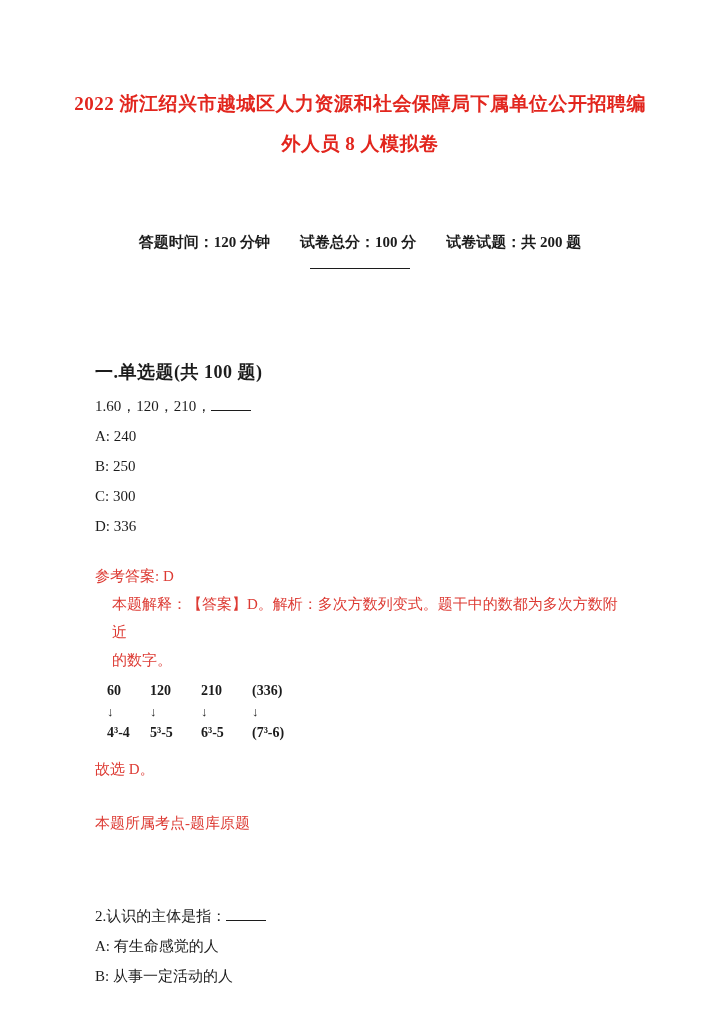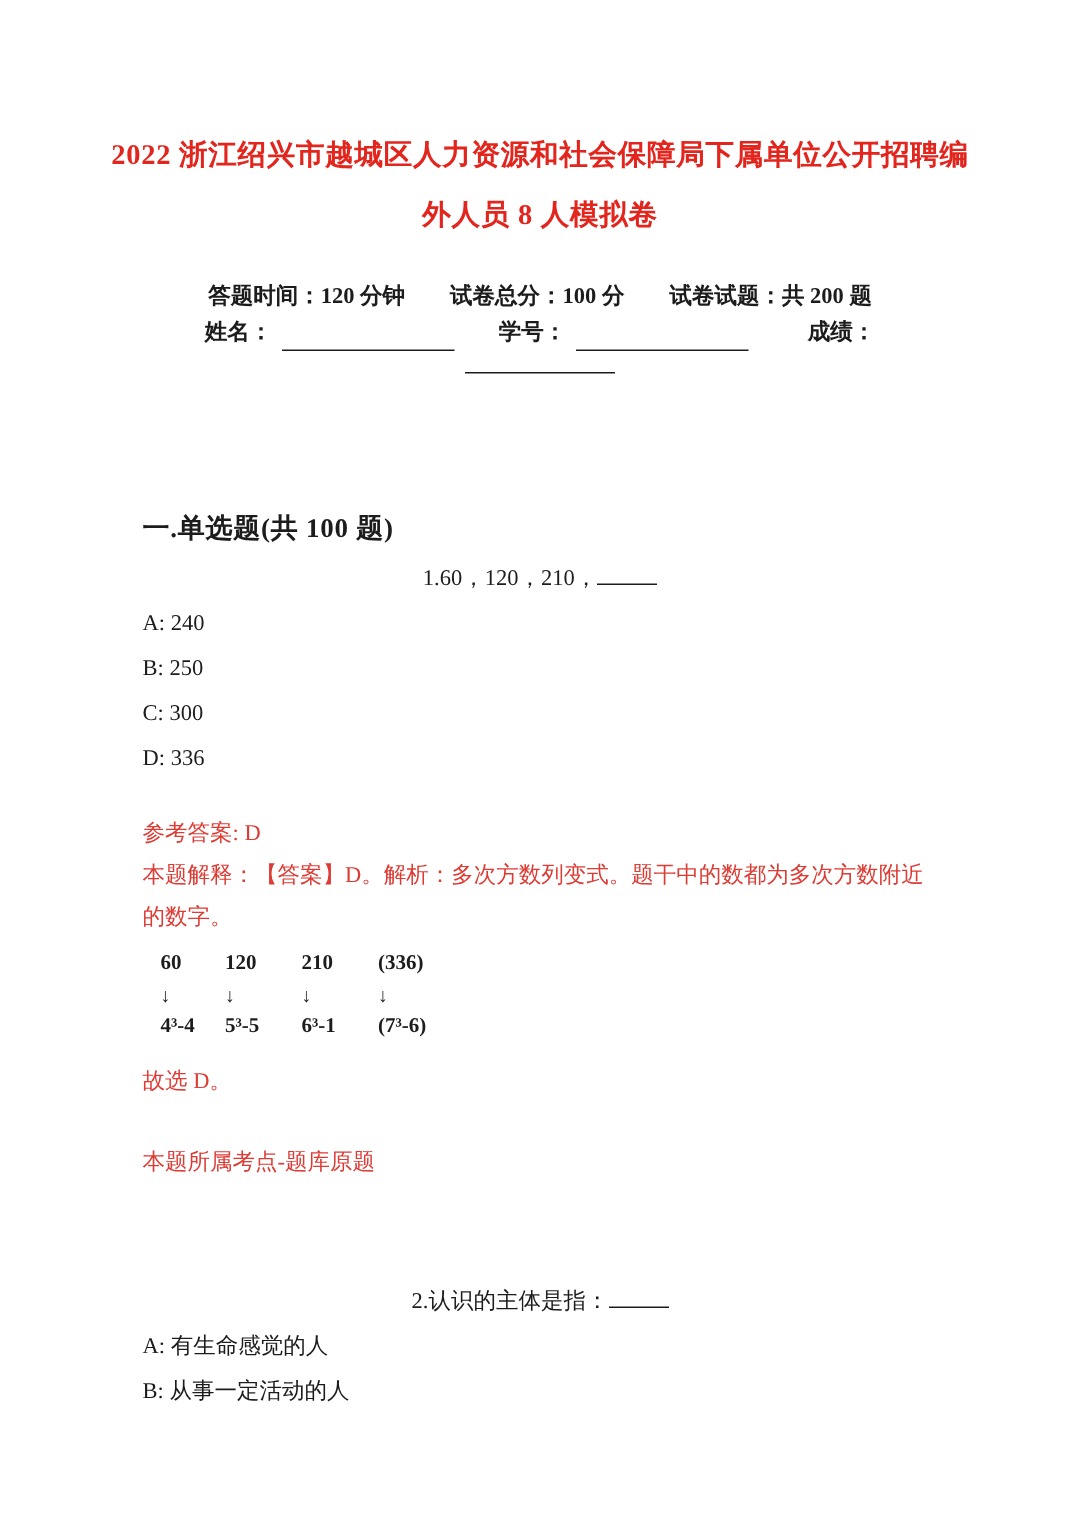"答题时间：120 分钟" .meta-row .seg { margin-top: none -> 44px }
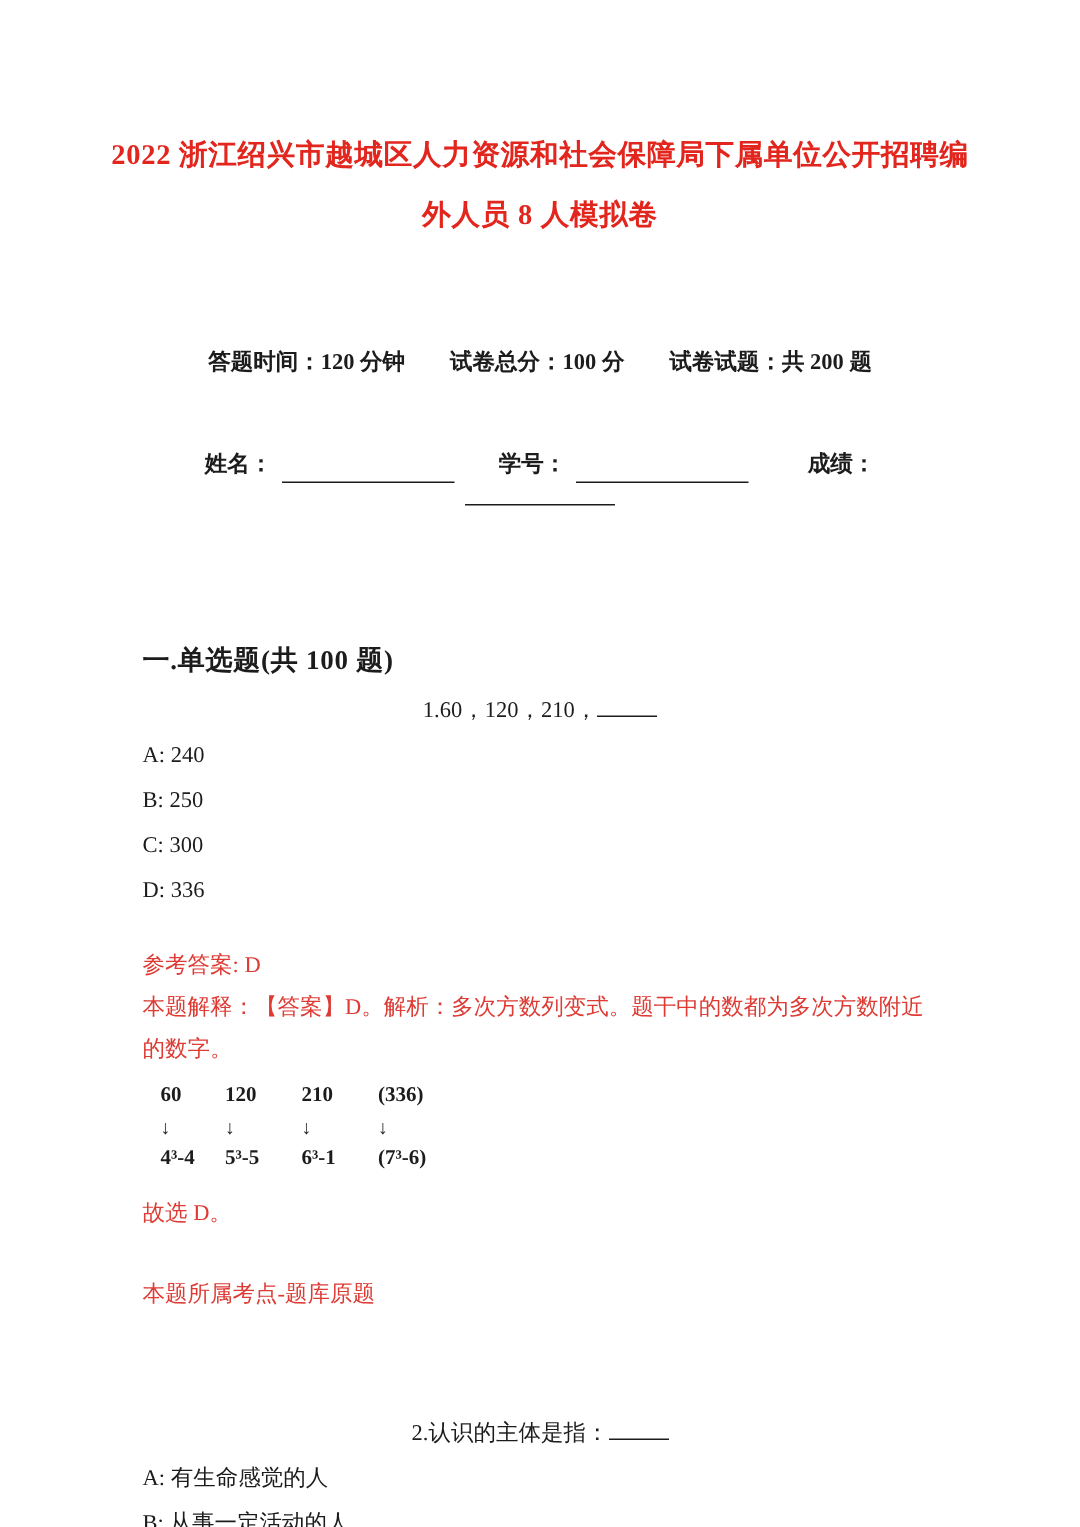"姓名：" div.meta-row { html: <div> <span>姓名：</span> <span></span> <span>学号：</span> <span></span> <span>成绩：</span> </div> -> none }
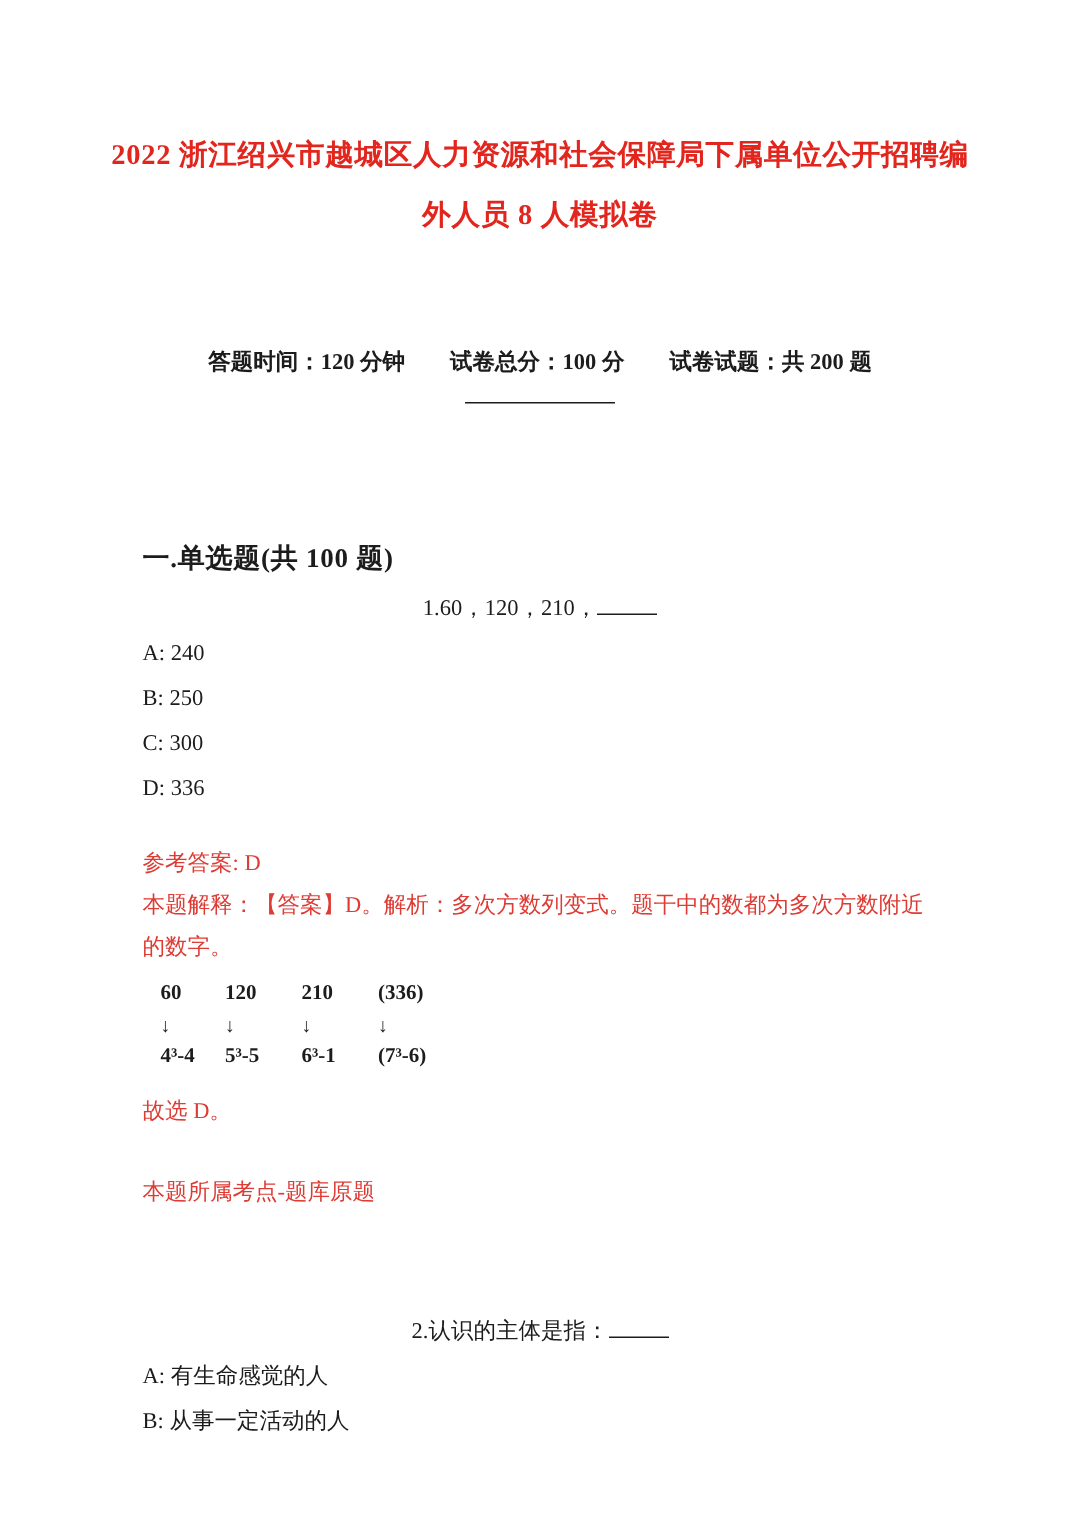"1.60，120，210，" .q-line { text-align: center -> none }
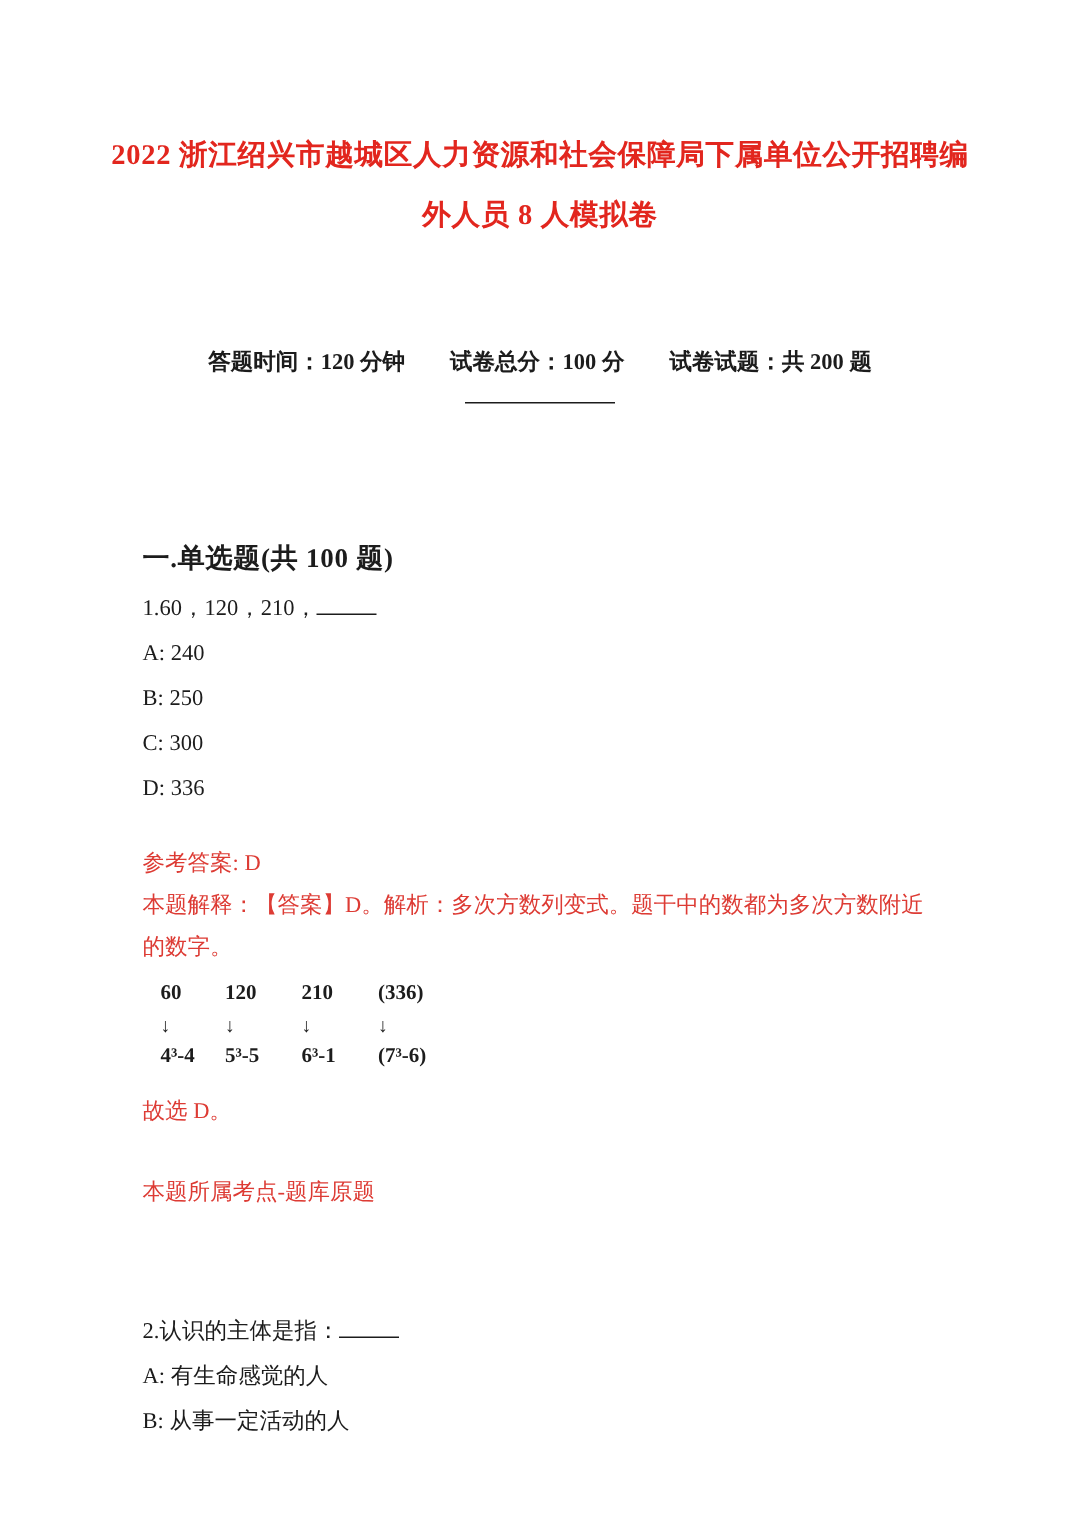"本题解释：【答案】D。解析：多次方数列变式。题干中的数都为多次方数附近" .expl-line { margin-left: none -> 17px }
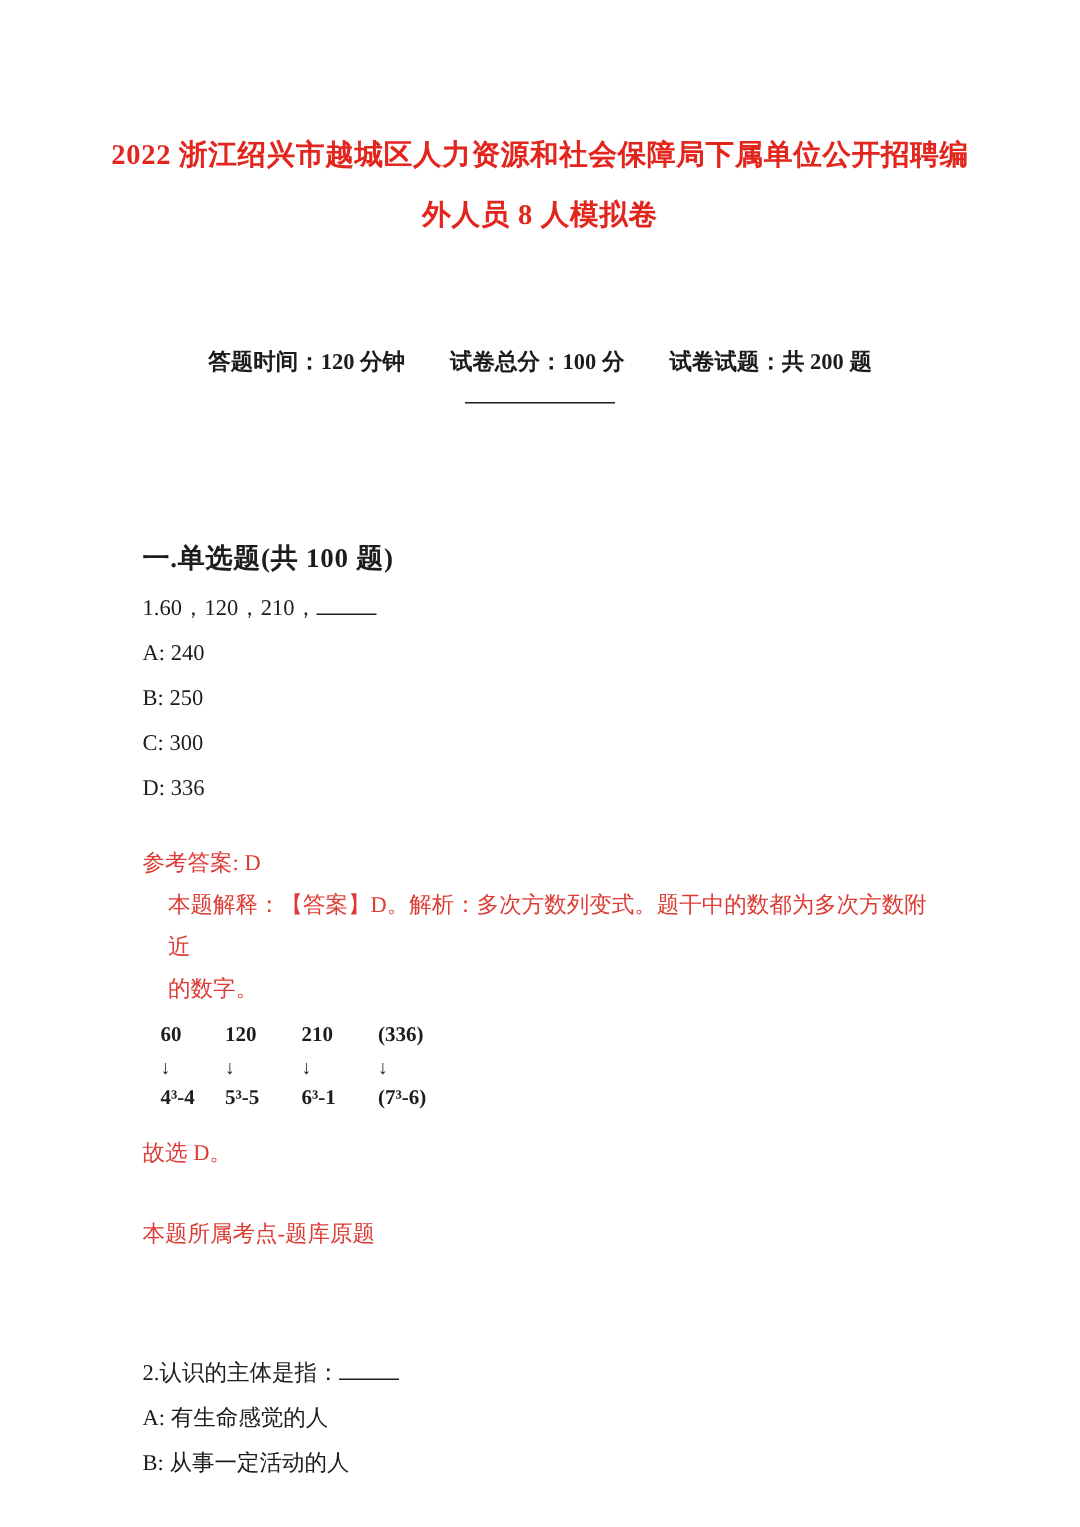"6³-1" span.d-bot { text: 6³-1 -> 6³-5 }
